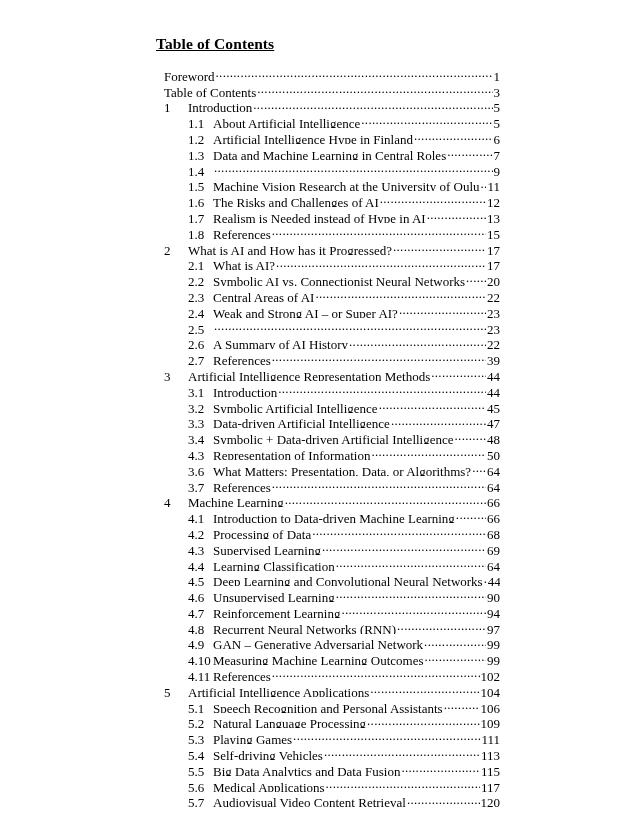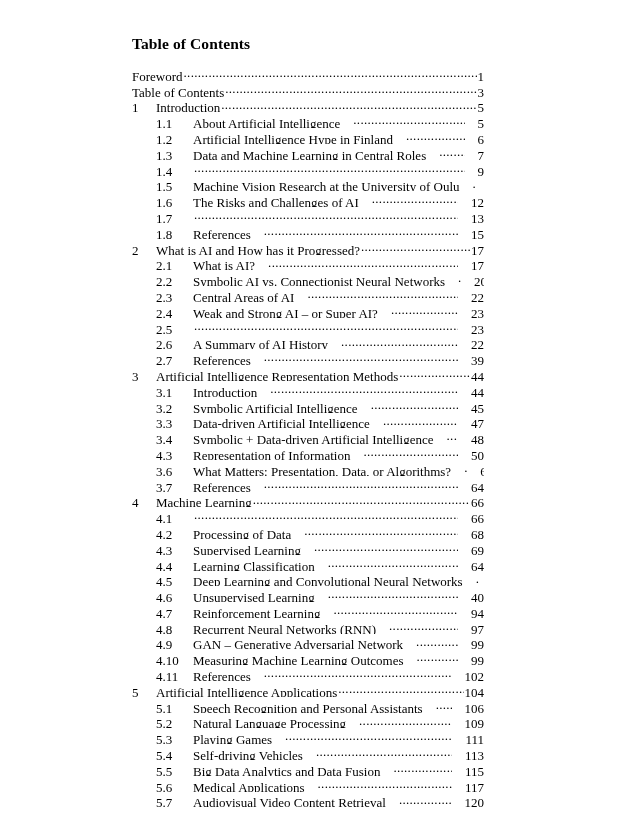"Table of Contents" .page { left: 132px -> 156px; text-decoration: none -> underline }
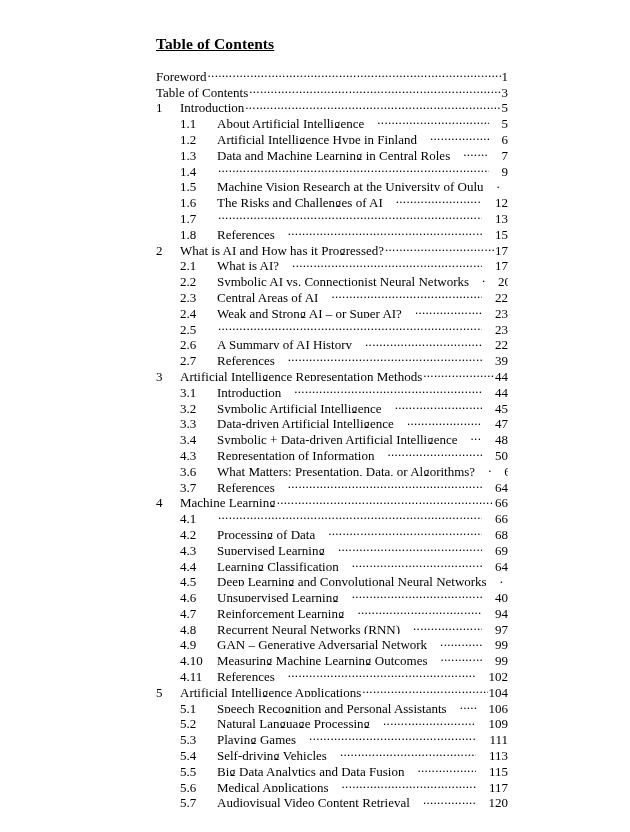"Foreword" .toc { margin: 0 -> 8px }
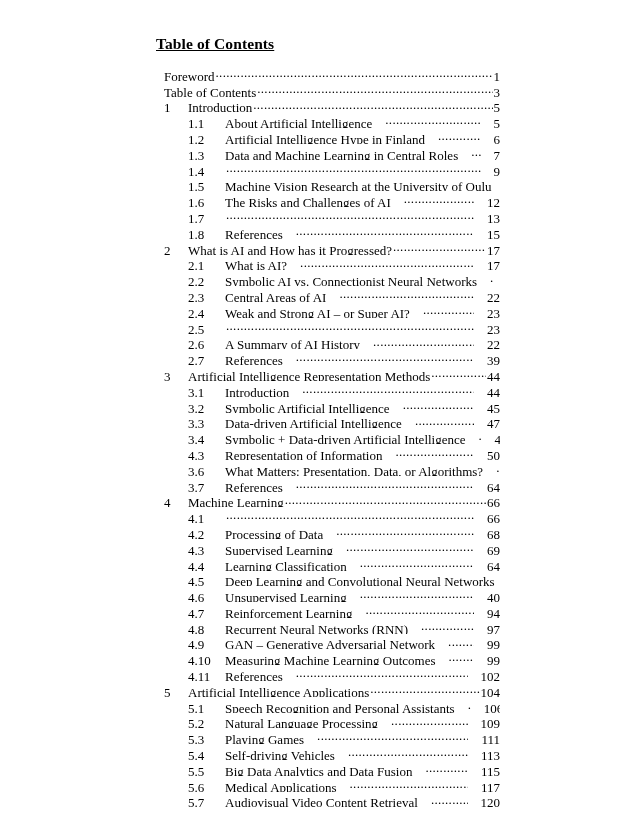"1.1" .row.lvl2 { gap: 12px -> none }
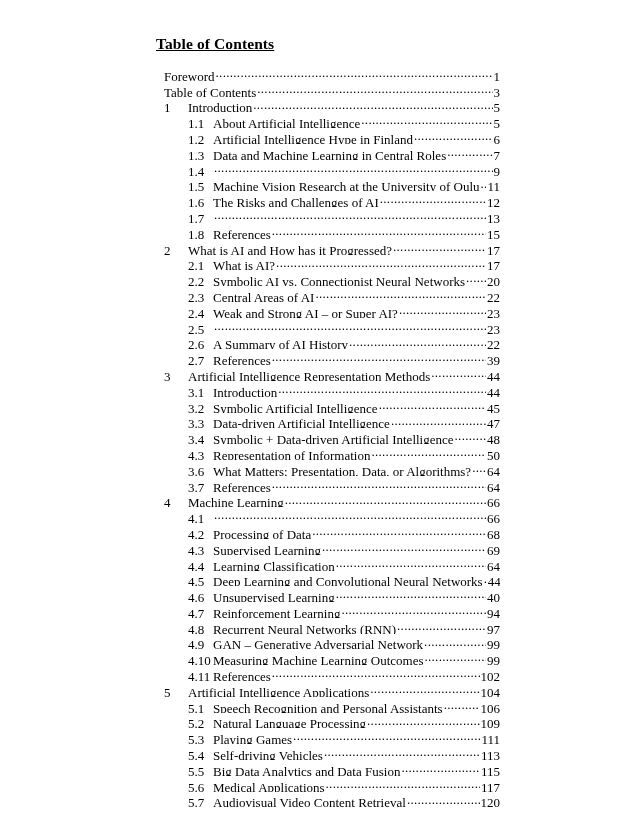"Realism is Needed instead of" span.label { html: none -> <span>Realism is Needed instead of Hype in AI</span> }
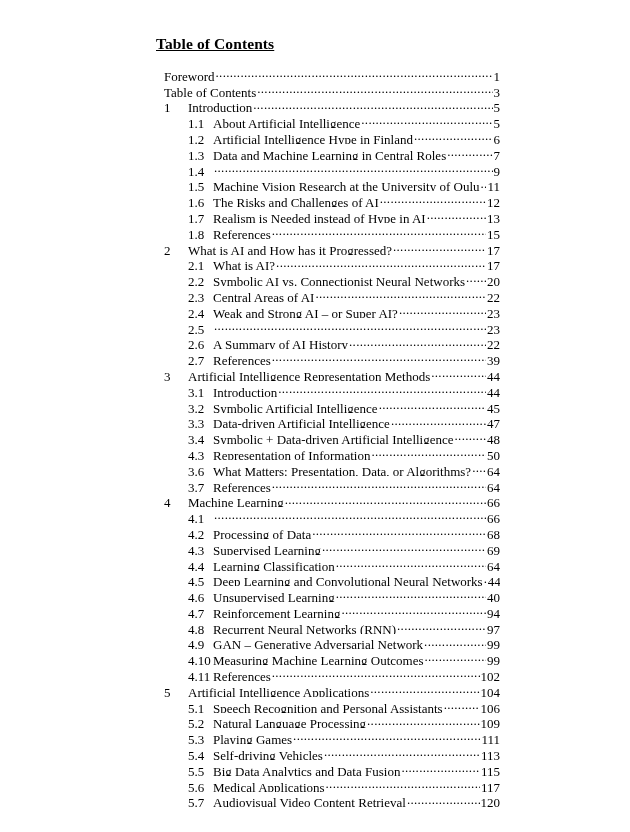"Introduction to Data-driven Machine" span.label { html: none -> <span>Introduction to Data-driven Machine Learning</span> }
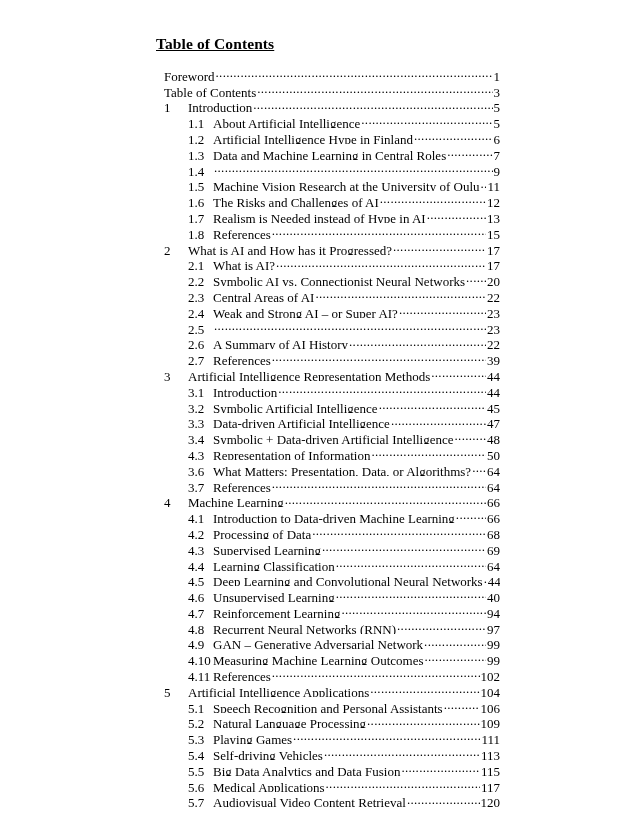"40" span.page-num { text: 40 -> 90 }
